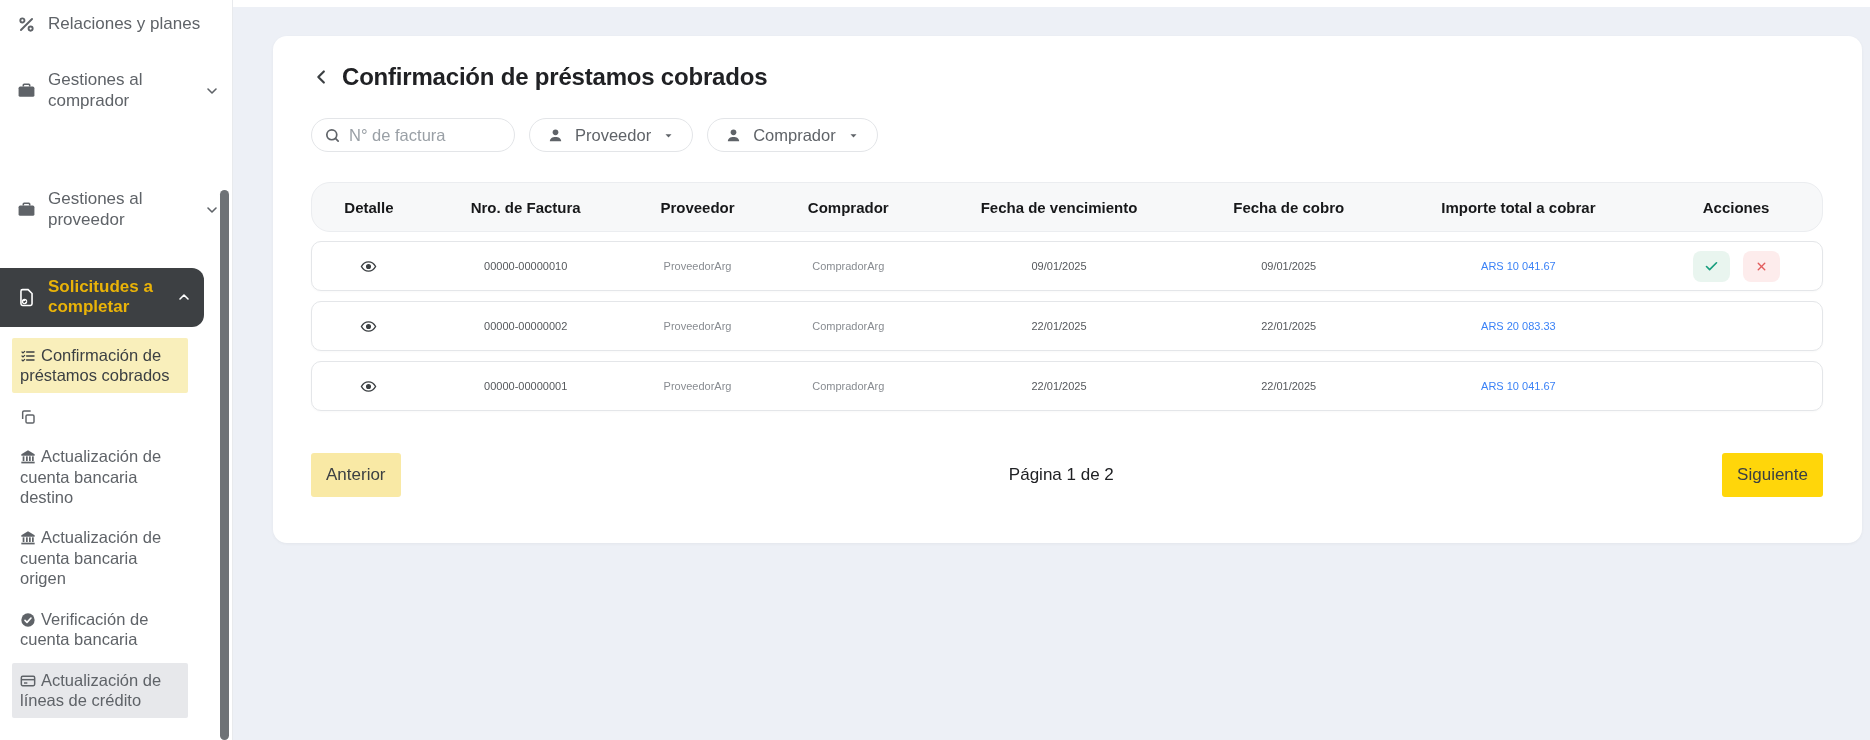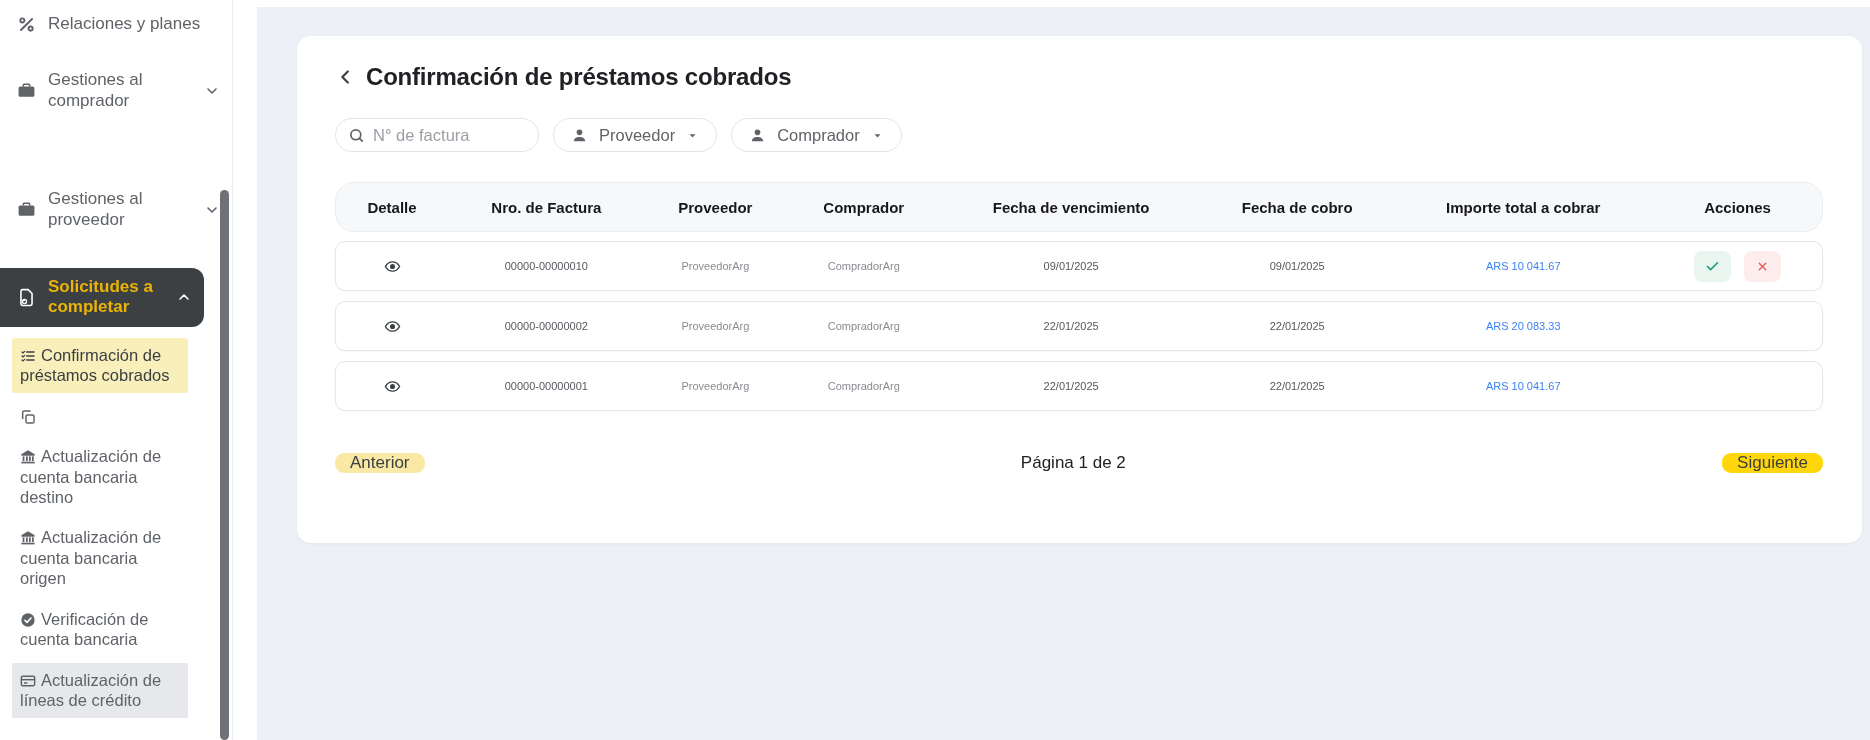"Relaciones y planes" .app { gap: 24px -> none }
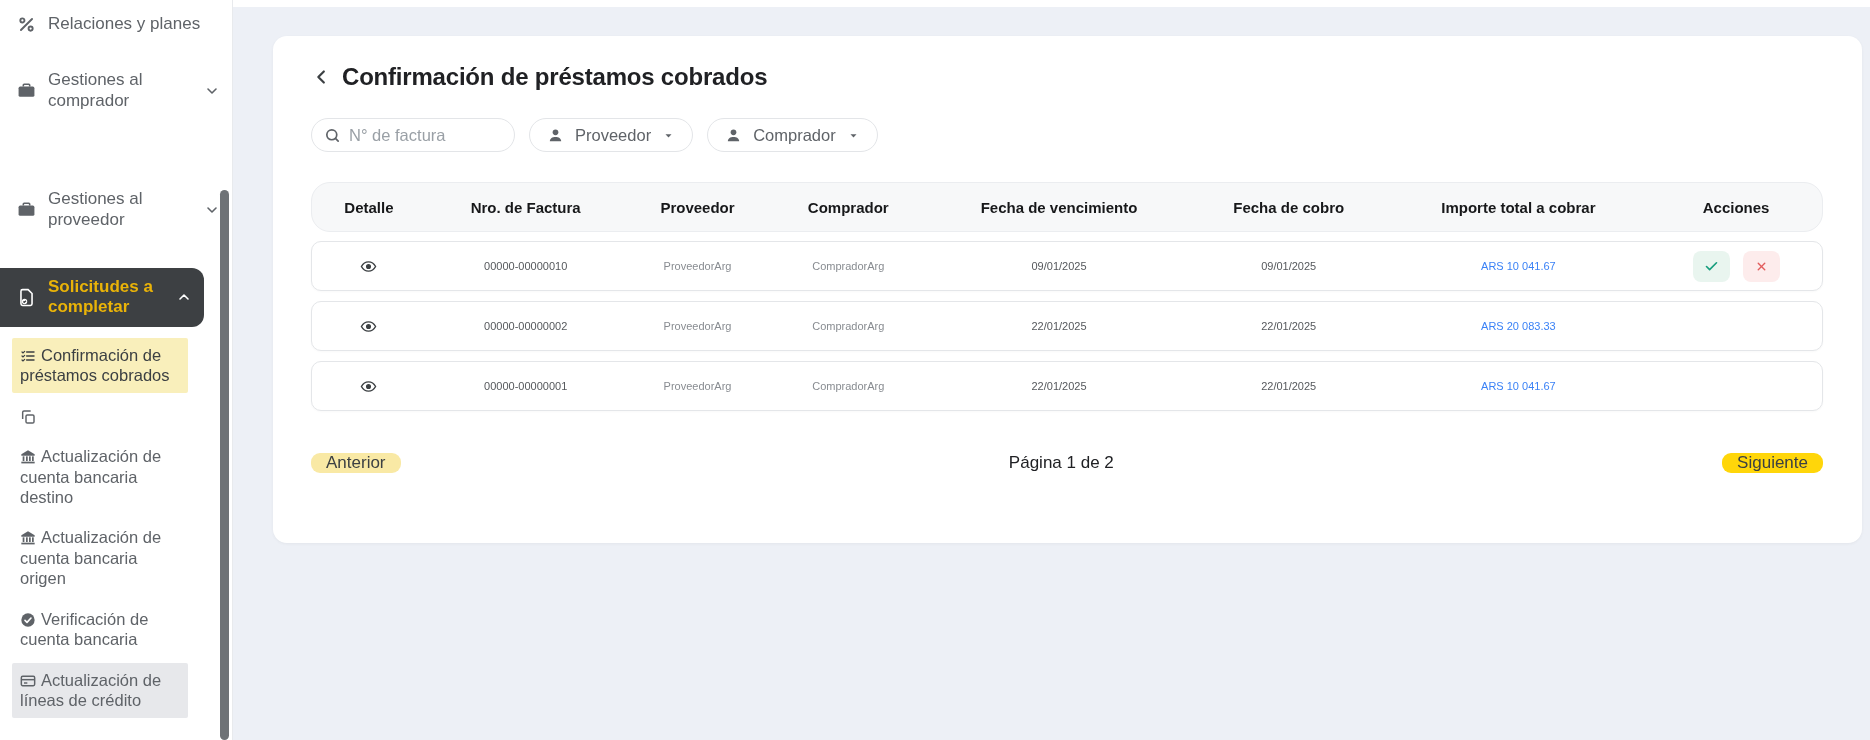"Anterior" .btn { border-radius: 9px -> 3px; padding: 0 15px -> 12px 15px }
